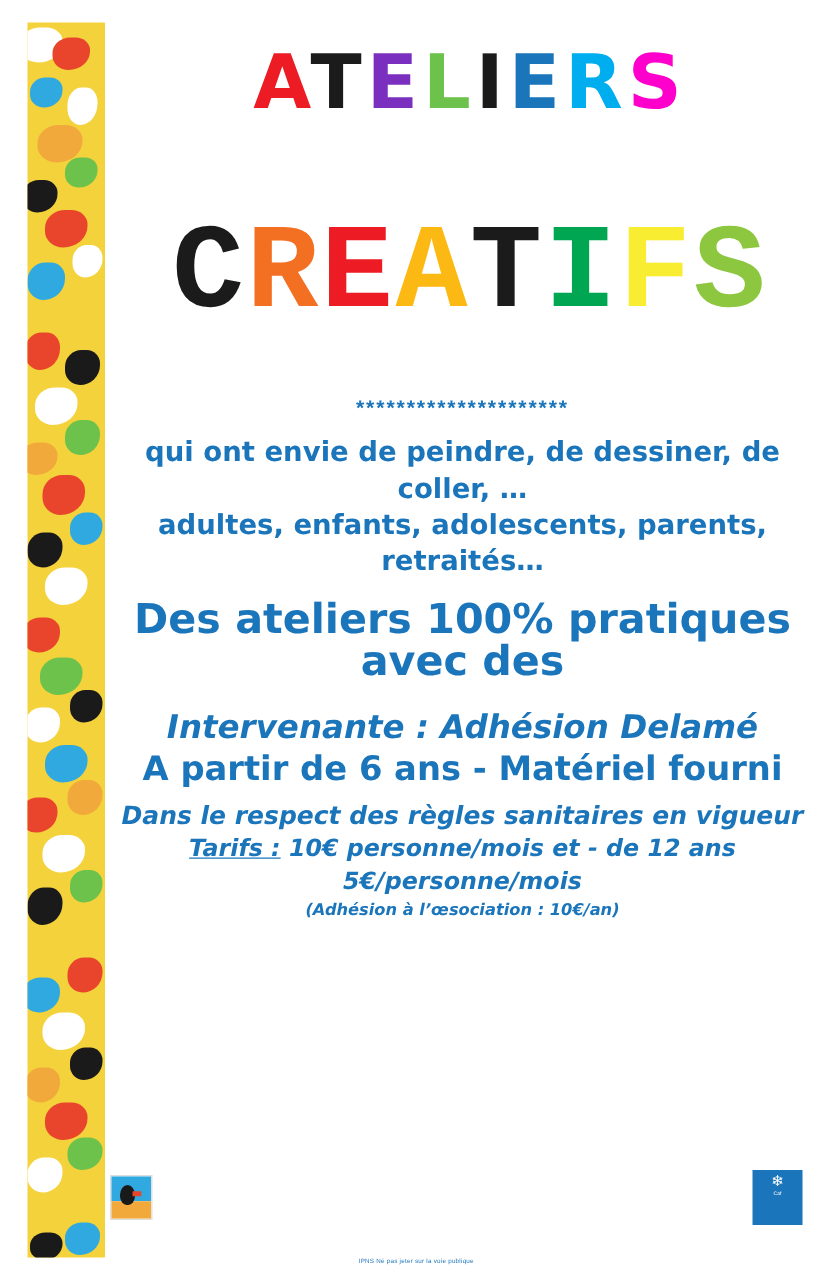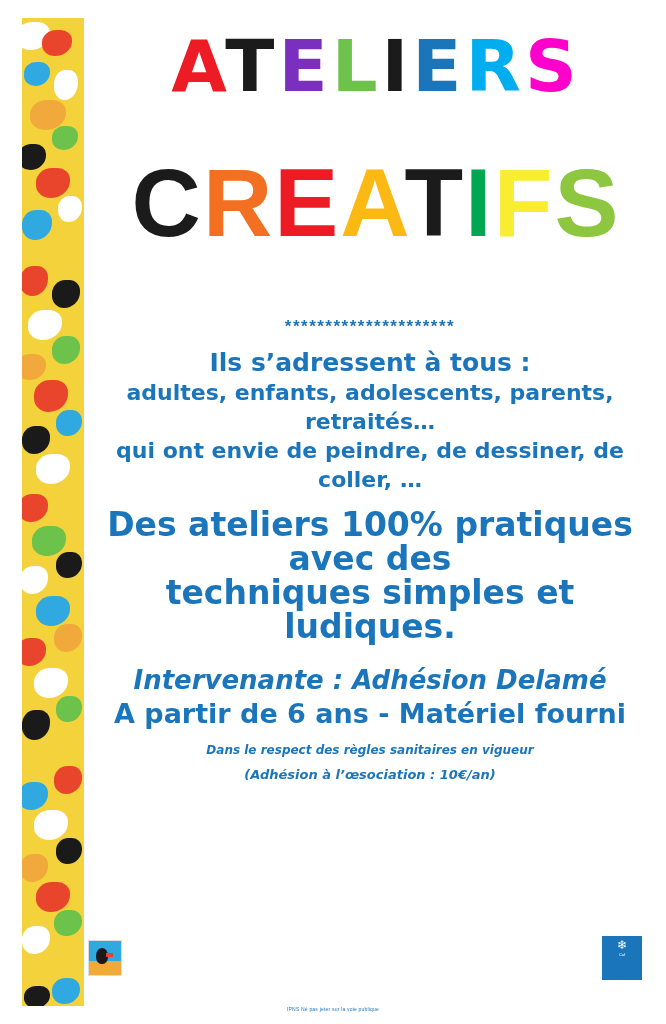"ATELIERS" .line1 { font-size: 72px -> 60px }
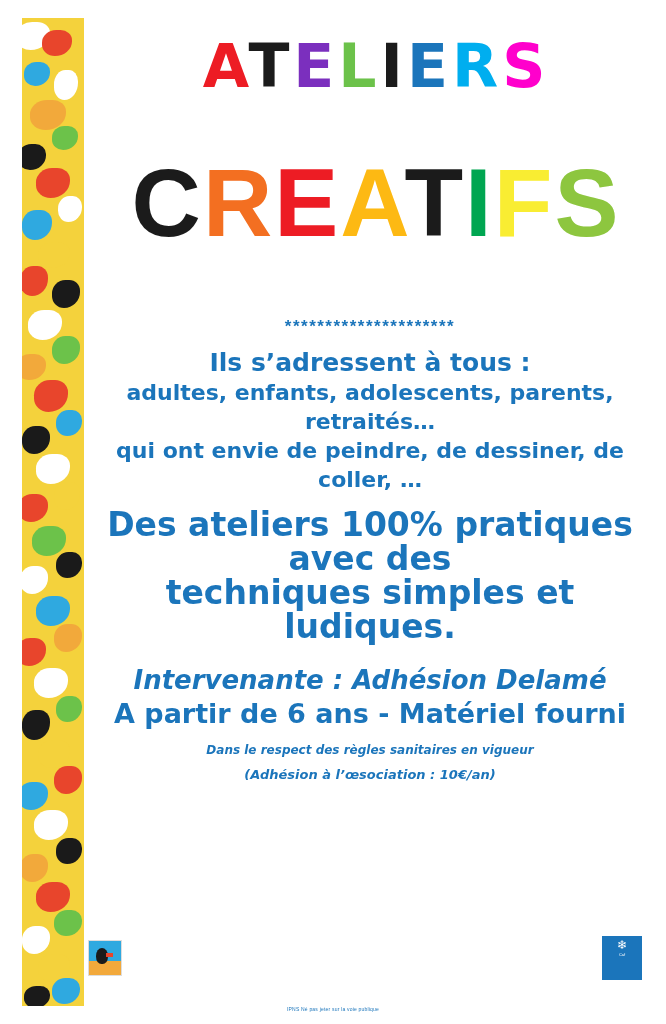"CREATIFS" .line2 { font-family: Liberation Sans, sans-serif -> Liberation Mono, monospace; margin-top: 37px -> 54px }
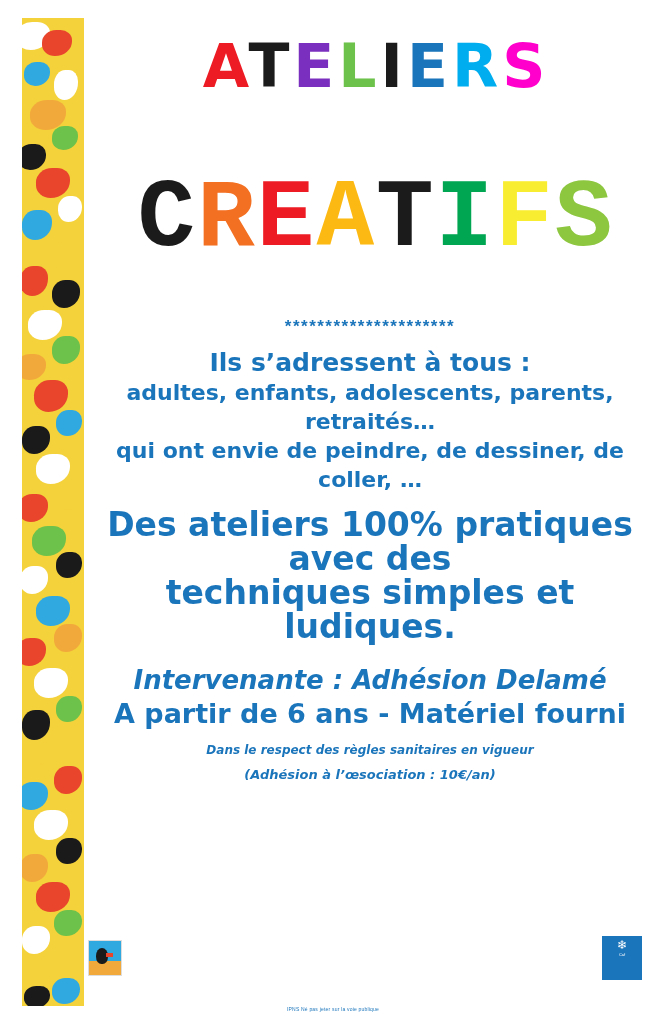"Ils s’adressent à tous :" div.l-big { html: <div>Ils s’adressent à tous :</div> -> none }
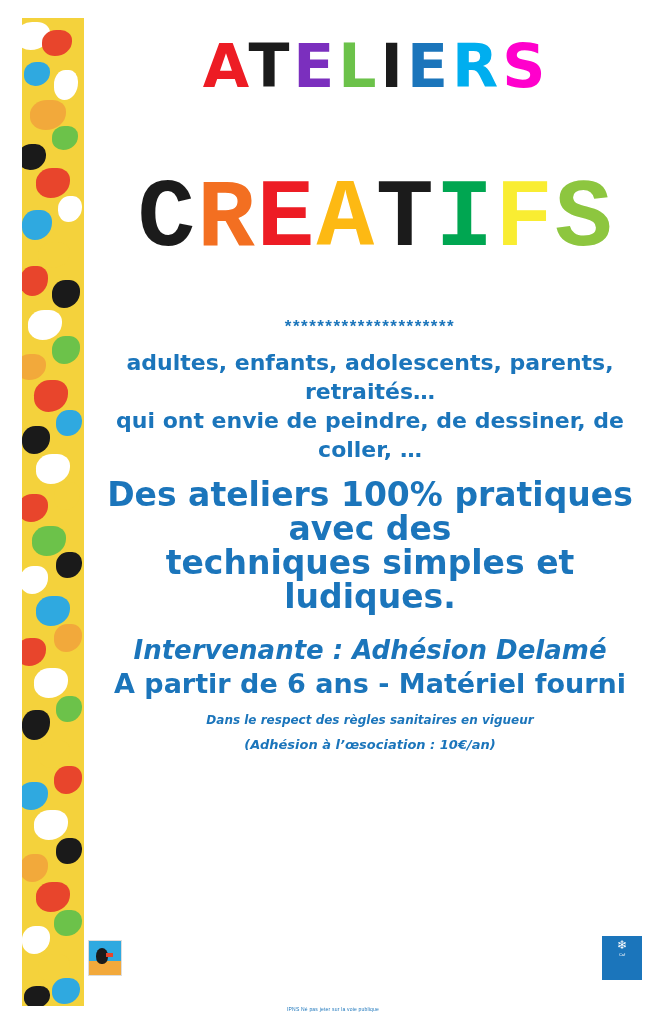"adultes, enfants, adolescents, parents," div.l-mid { order: before "qui ont envie de peindre," -> after "qui ont envie de peindre," }
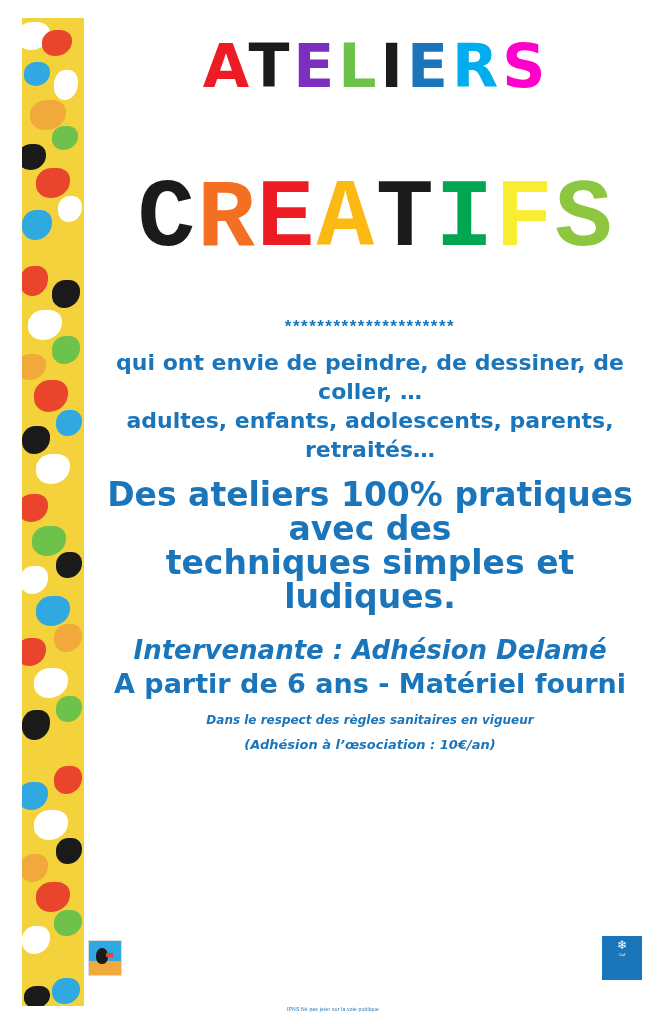"techniques simples et ludiques." div.l-xl { html: <div>techniques simples et ludiques.</div> -> none }
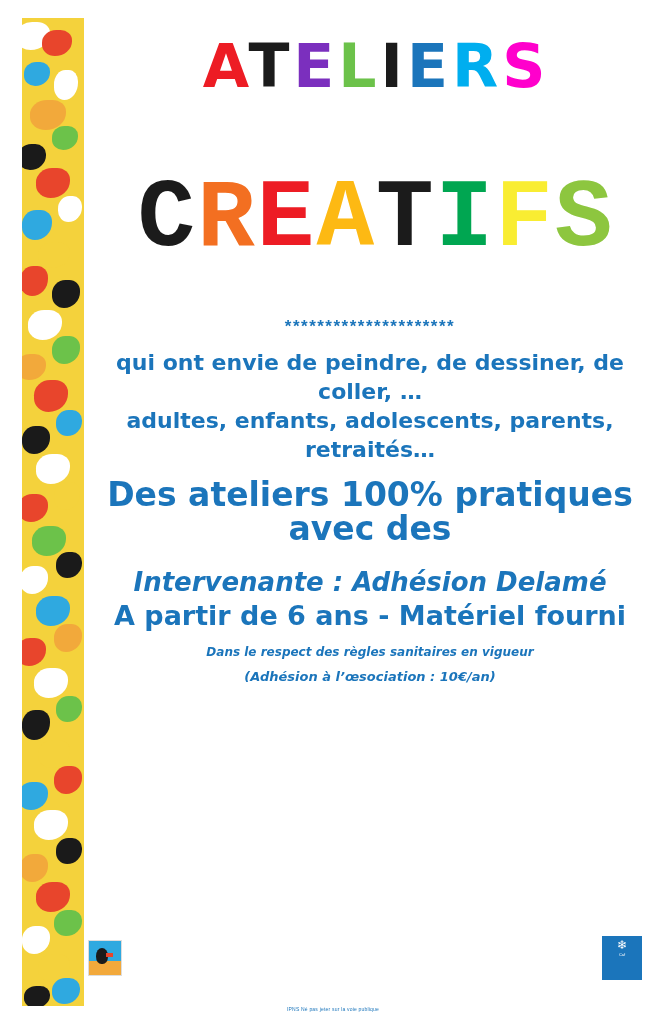"Dans le respect des règles" .l-rules { font-size: 12px -> 20px }
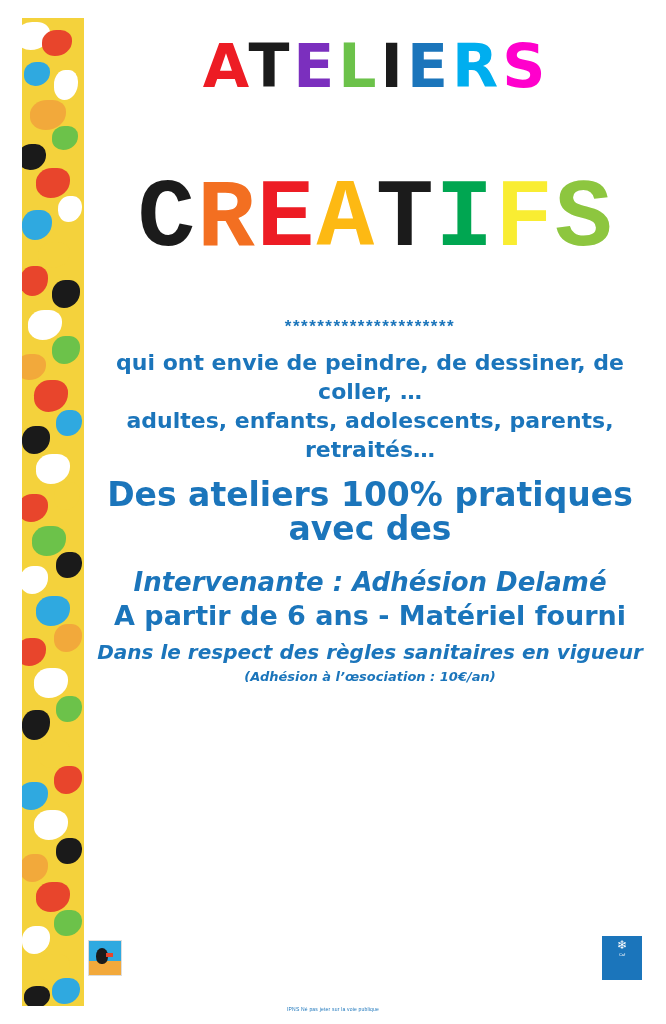"Tarifs : 10€ personne/mois et" div.l-tarif { html: none -> <div> <u>Tarifs :</u><span> 10€ personne/mois et - de 12 ans 5€/personne/mois</span> </div> }
